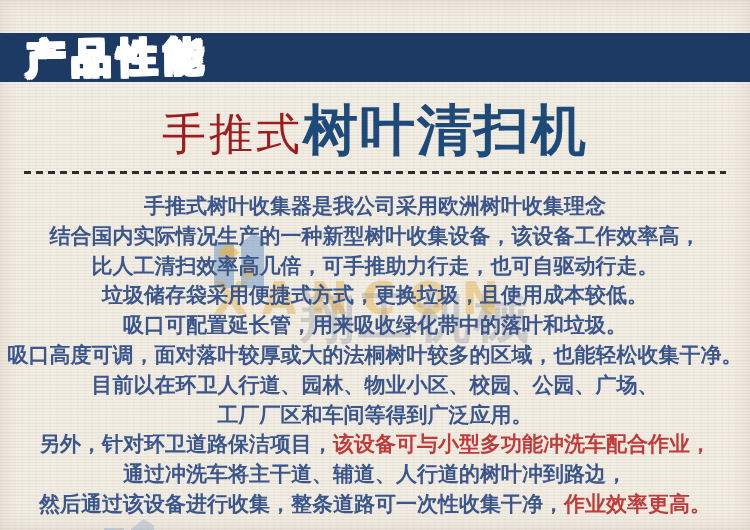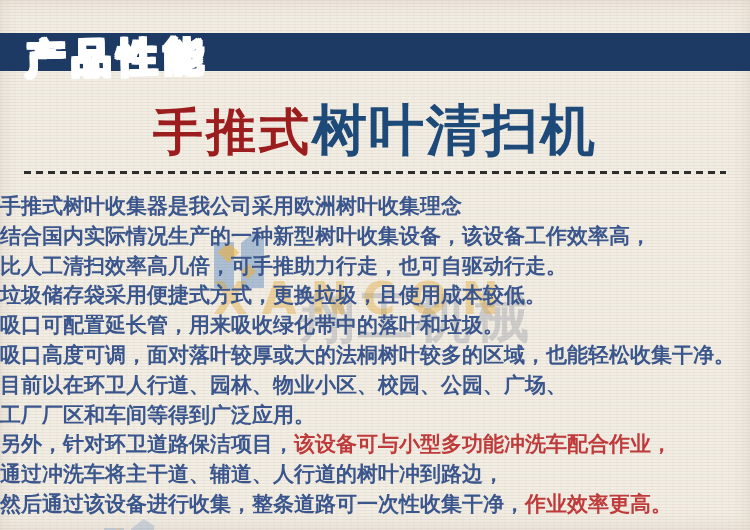"产品性能" .banner { height: 38px -> 49px }
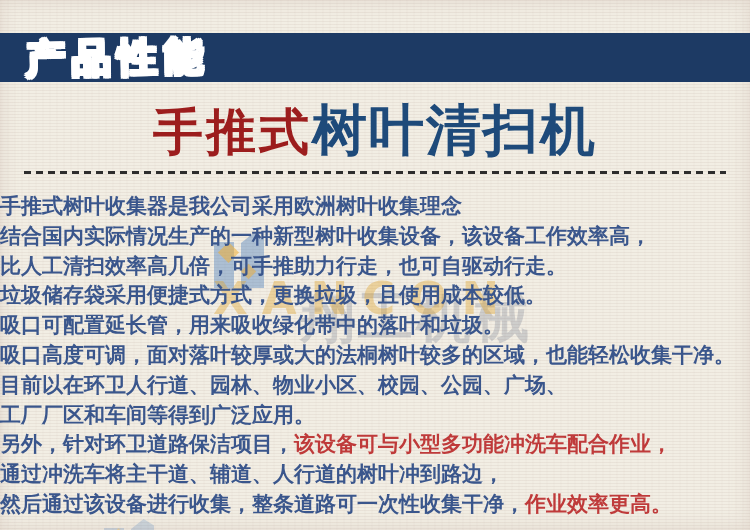"手推式" .title-red { font-size: 50px -> 44px; font-weight: bold -> normal }
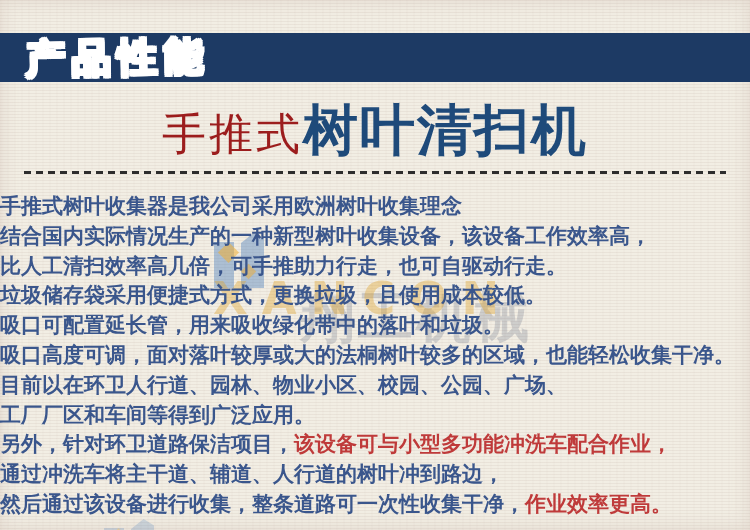"手推式树叶收集器是我公司采用欧洲树叶收集理念" .body-text { text-align: left -> center }
